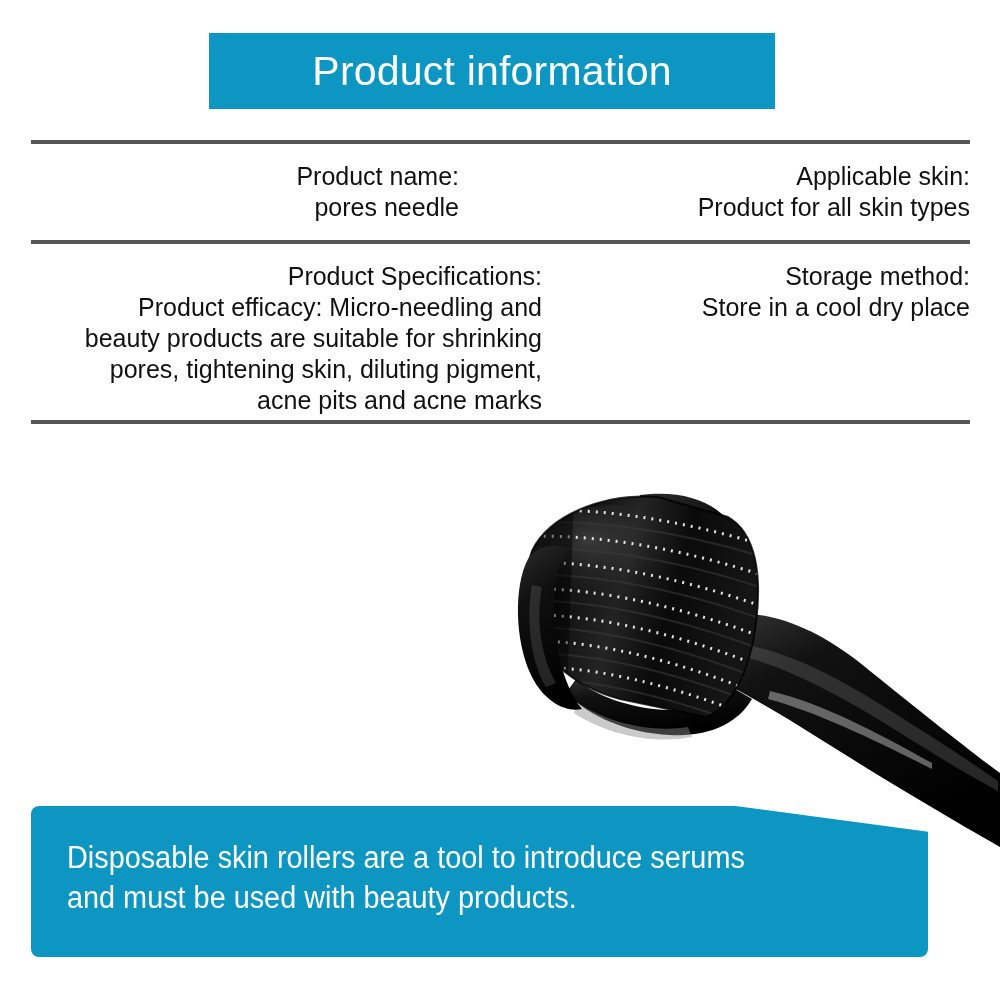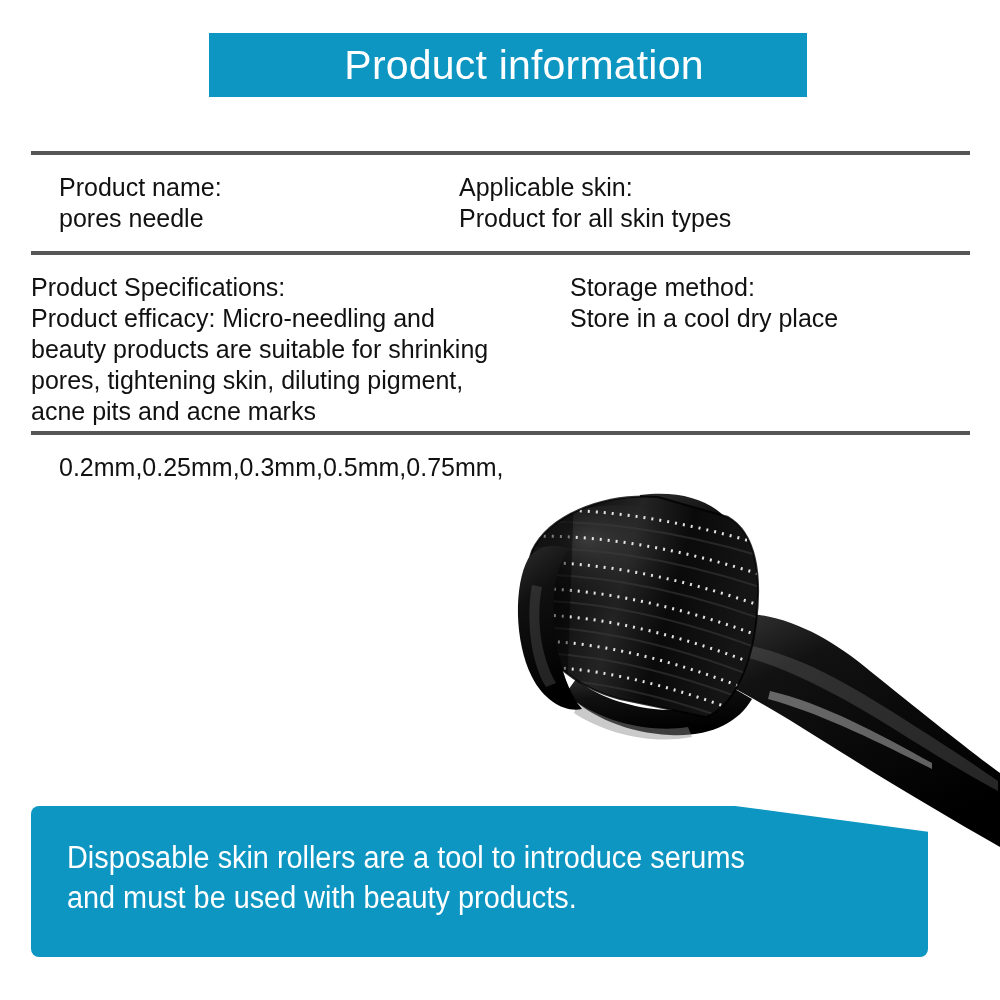"Product information" .header-banner { height: 64px -> 76px; padding-left: 32px -> none }
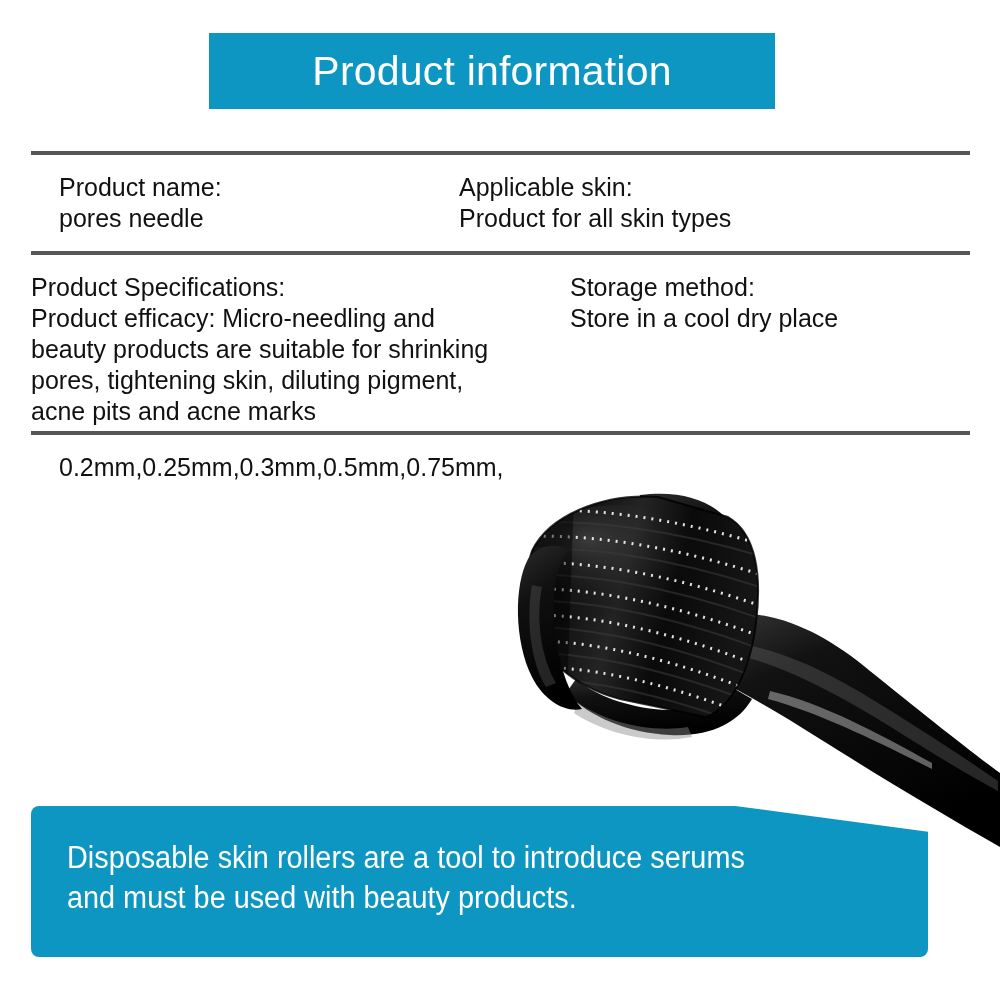"Product name:" .spec-table { text-align: none -> right; top: 151px -> 140px }
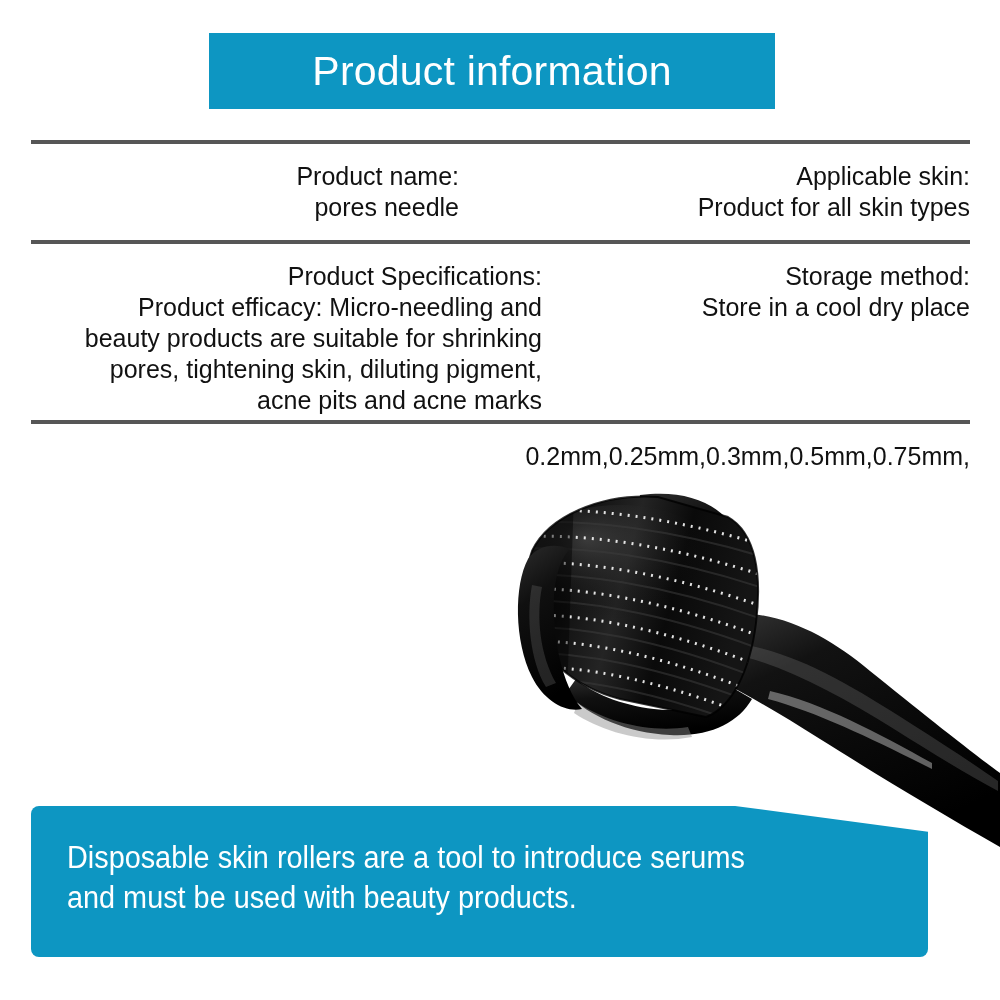"0.2mm,0.25mm,0.3mm,0.5mm,0.75mm," div.field-line { html: <div>0.2mm,0.25mm,0.3mm,0.5mm,0.75mm,</div> -> none }
